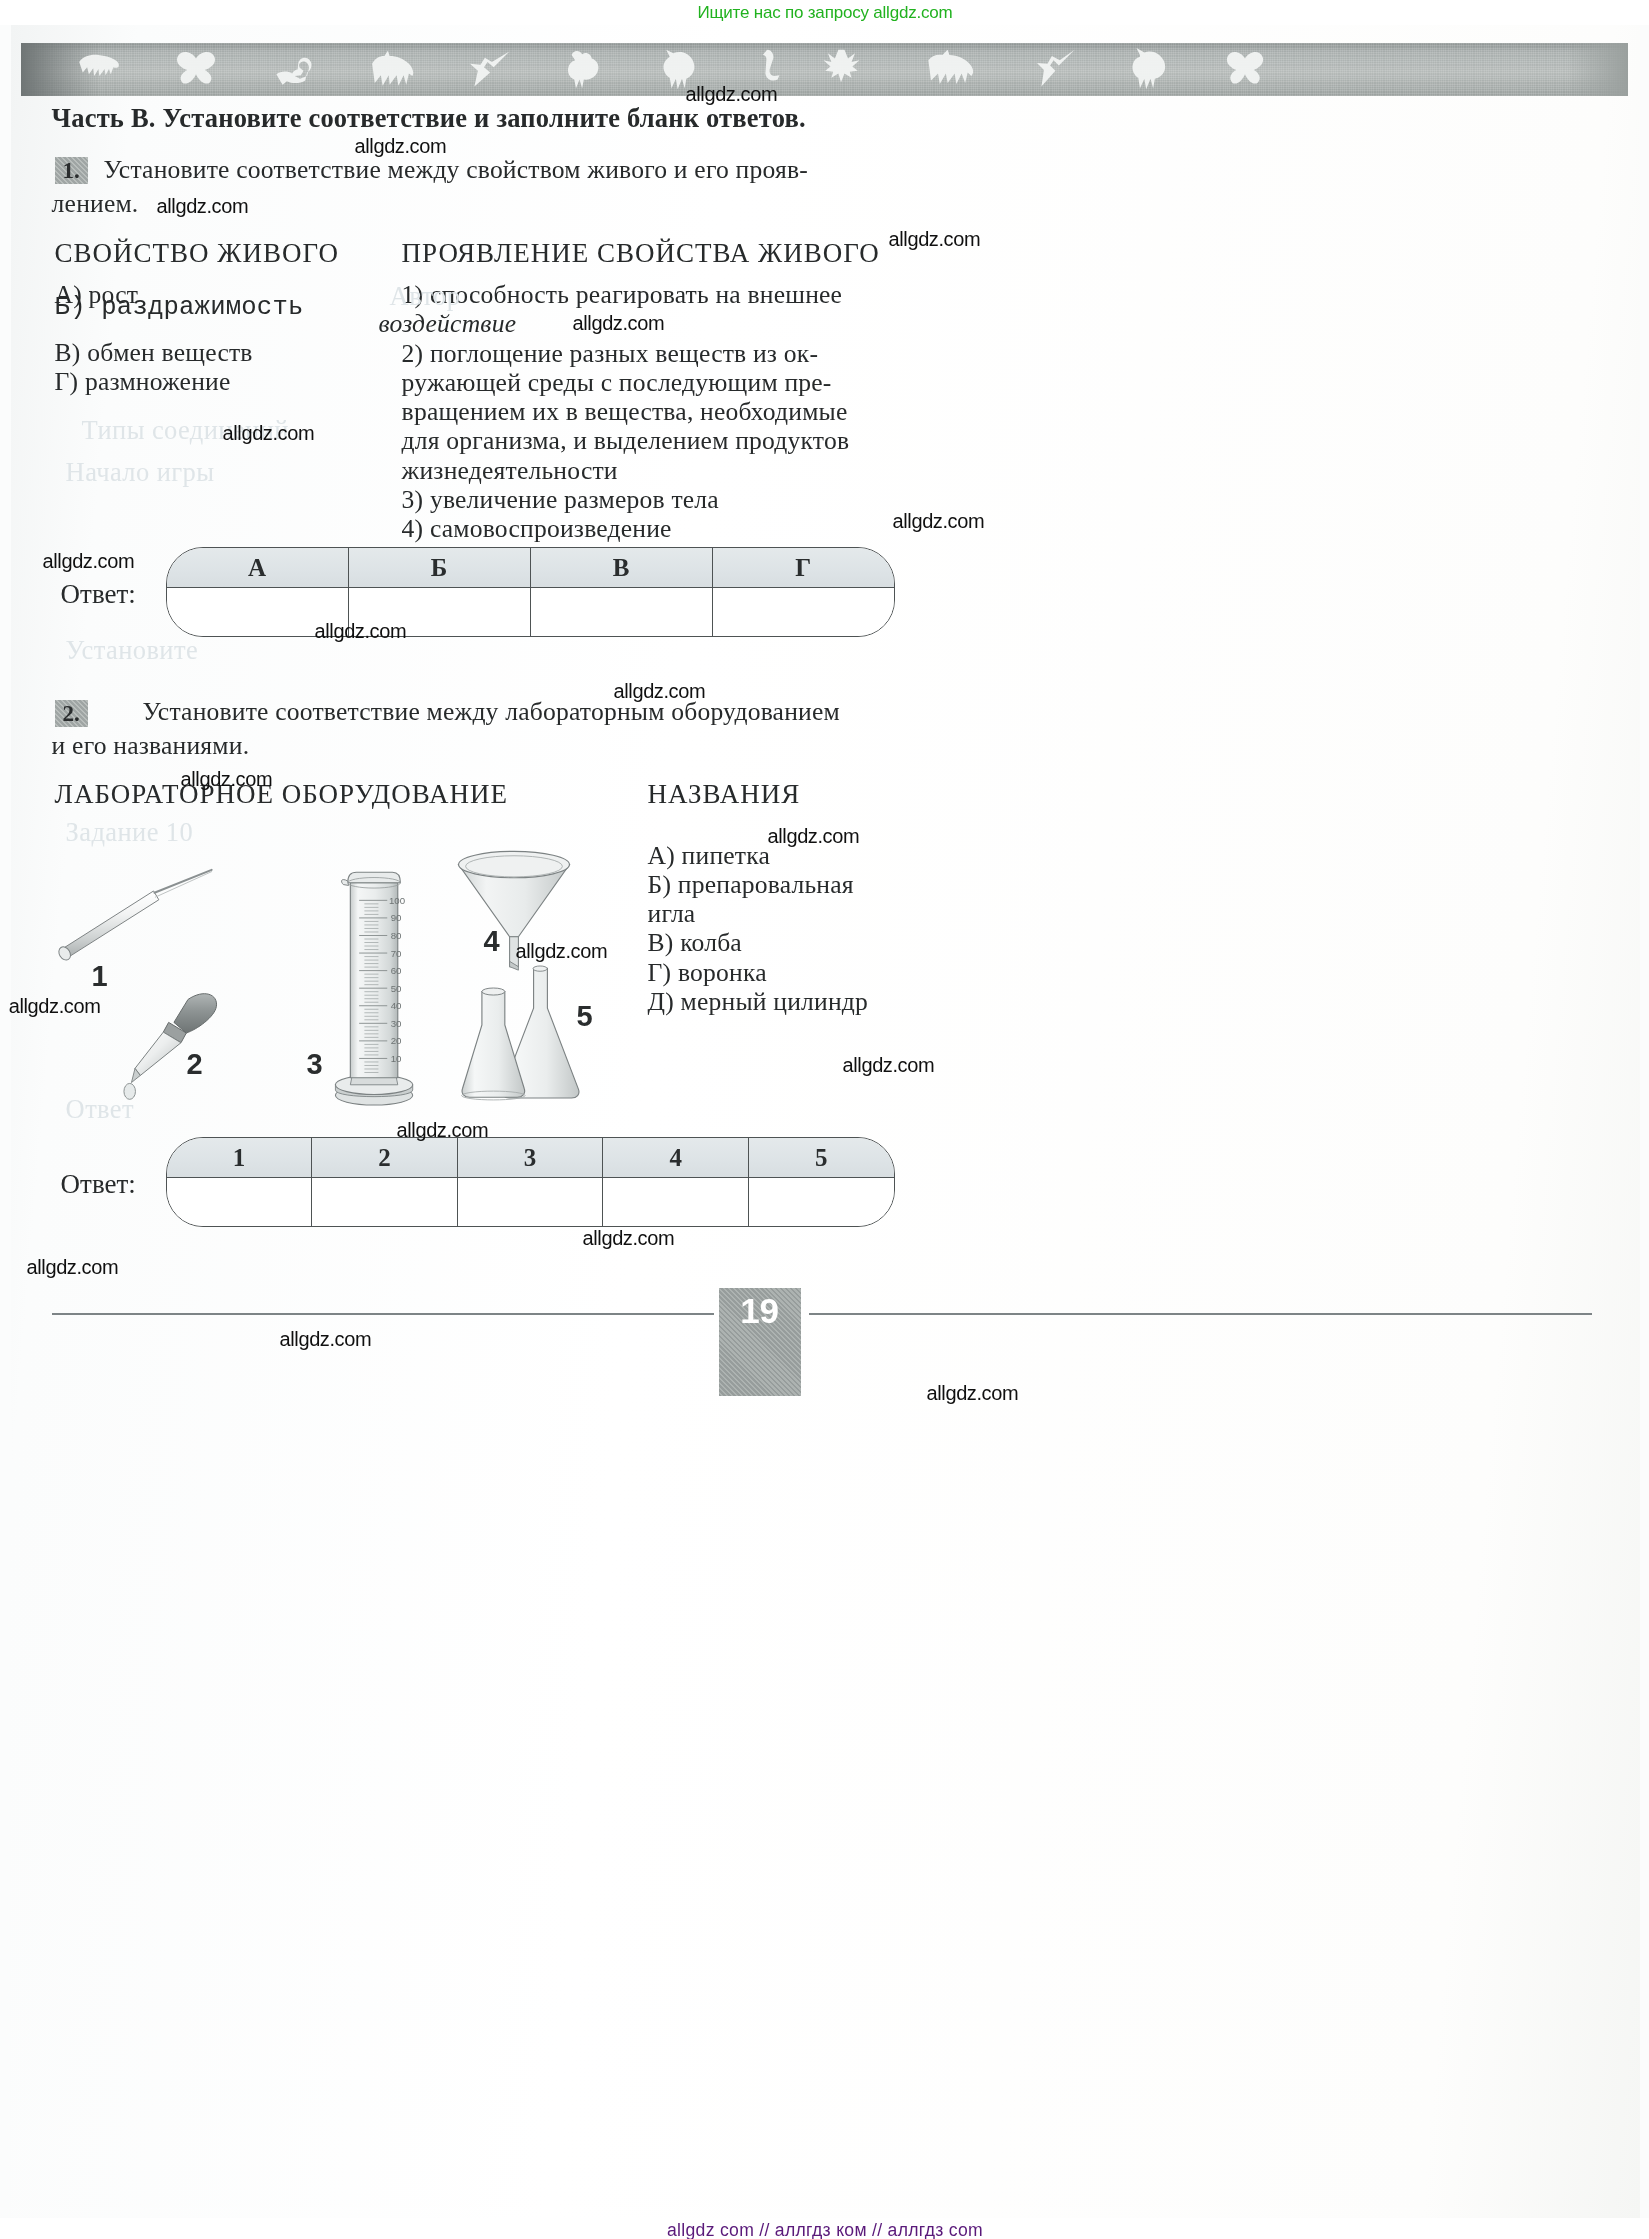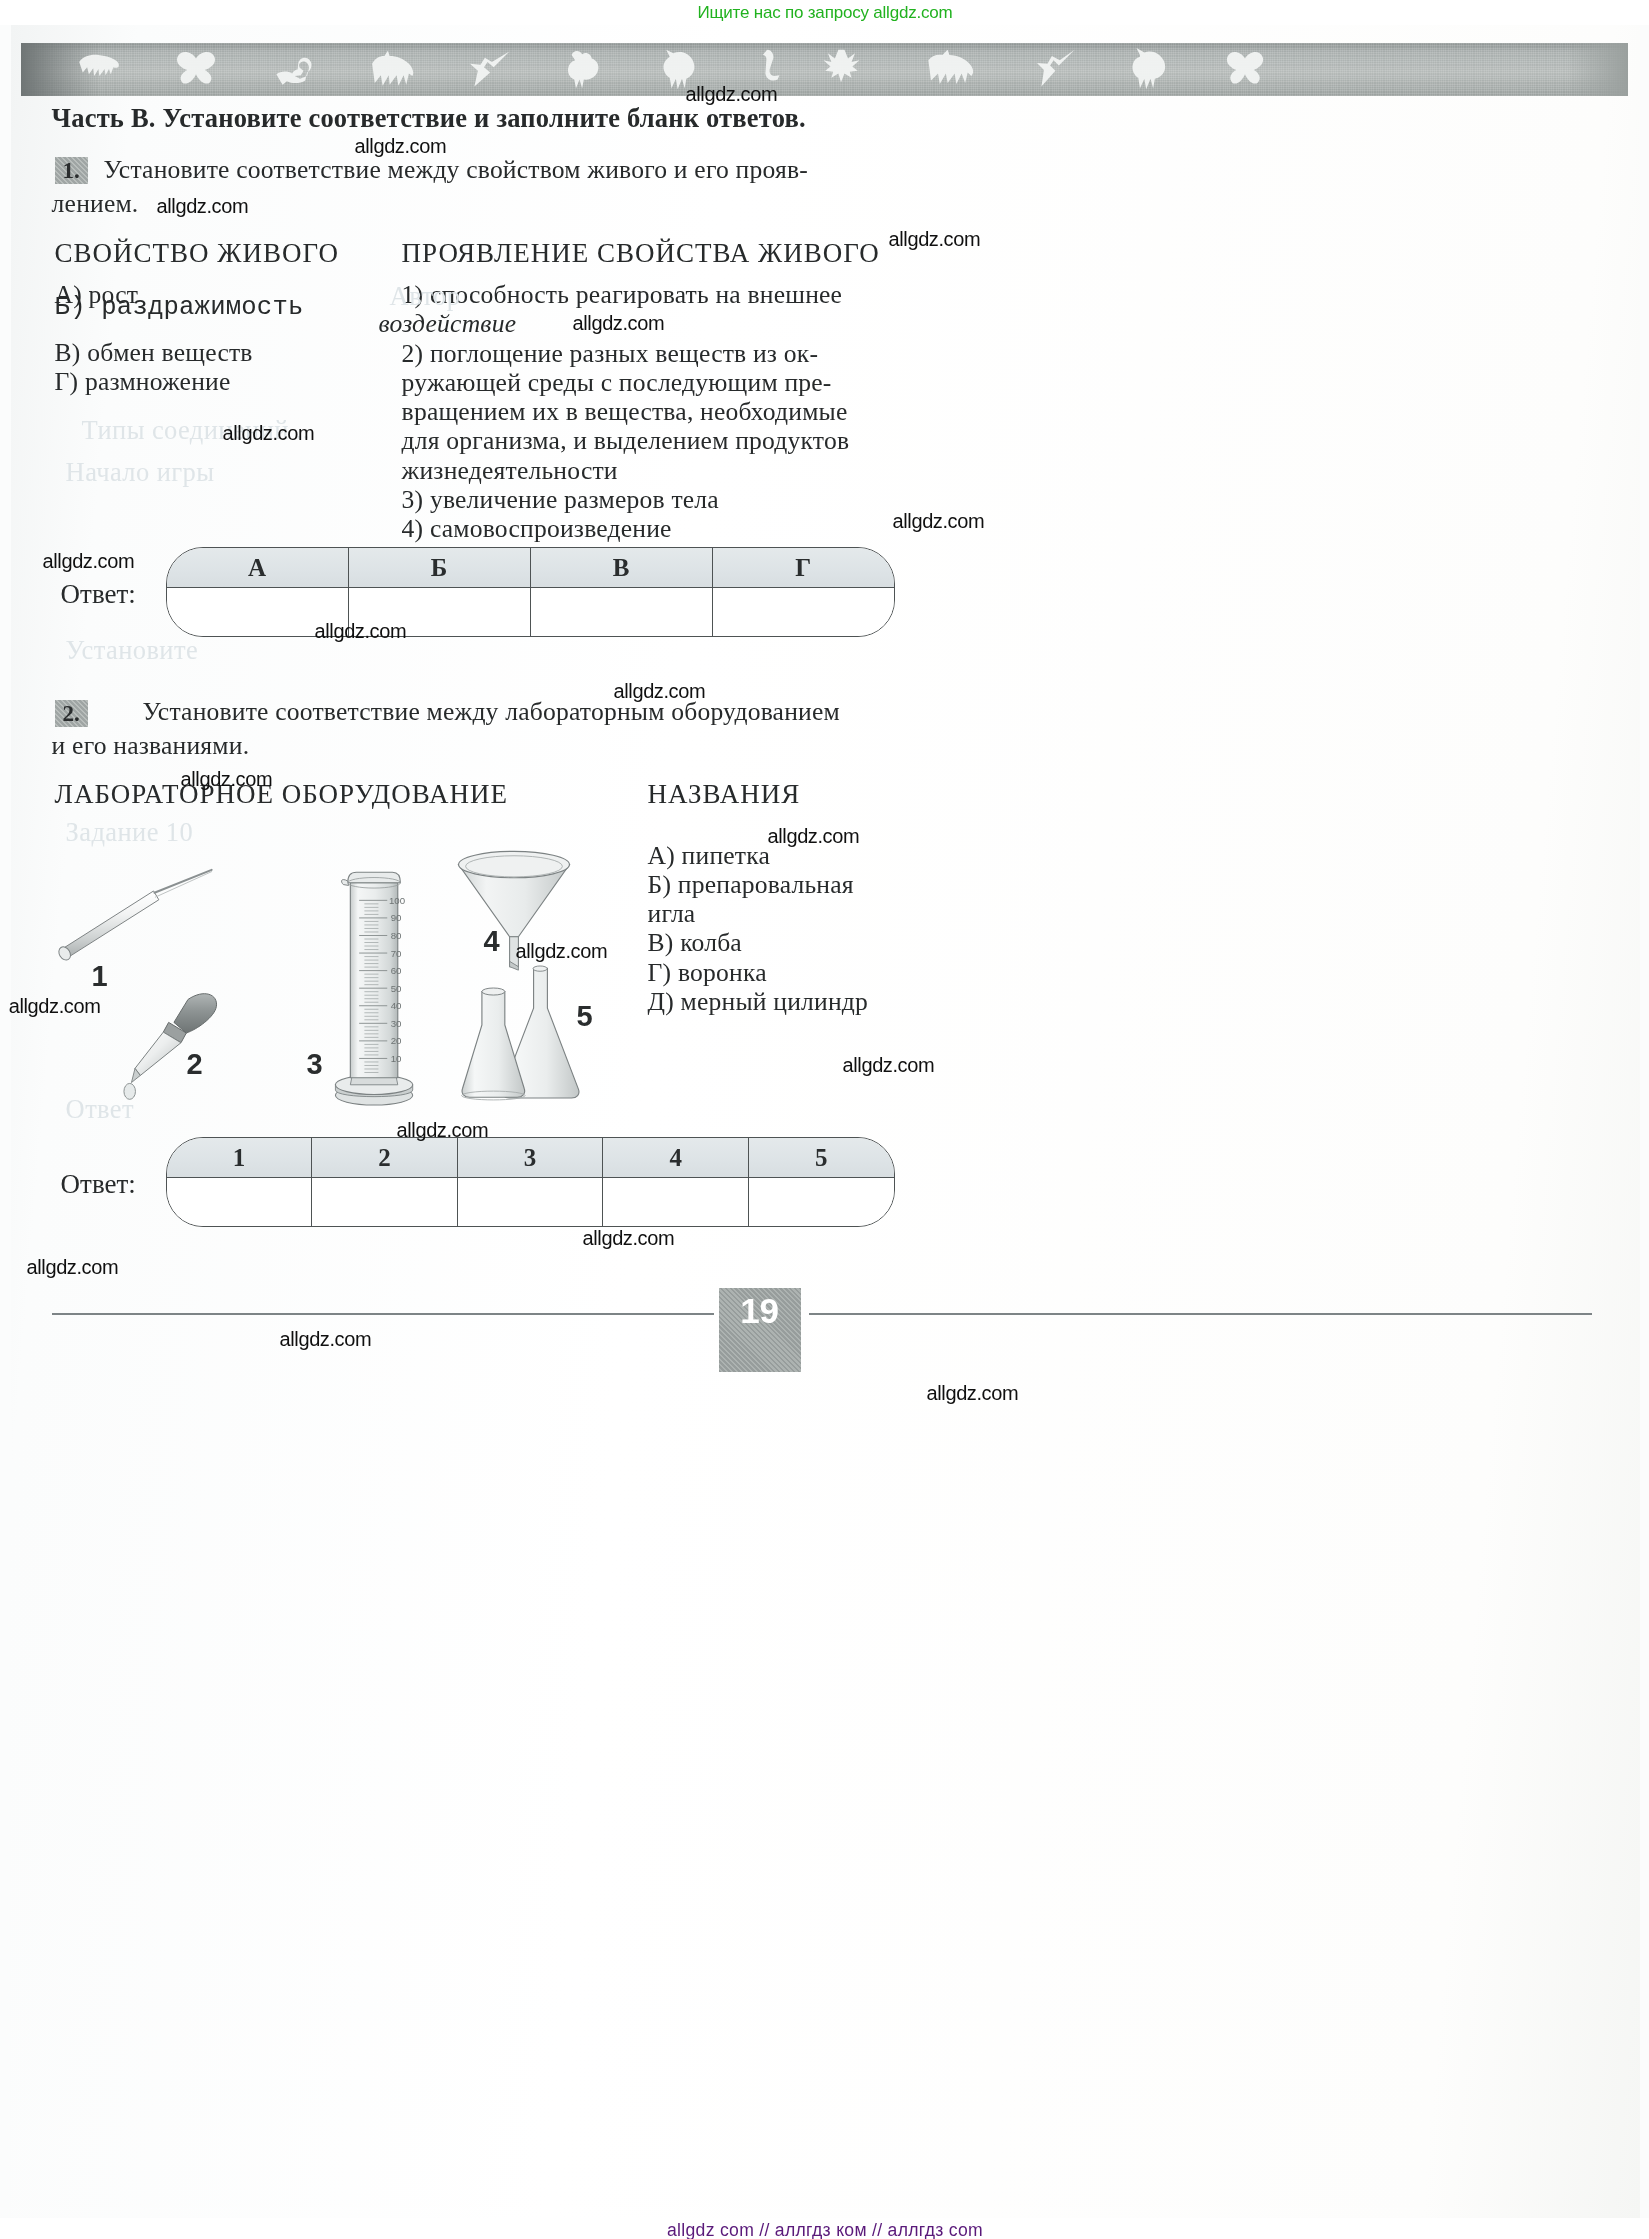"19" div.page-num-box { height: 84px -> 108px }
